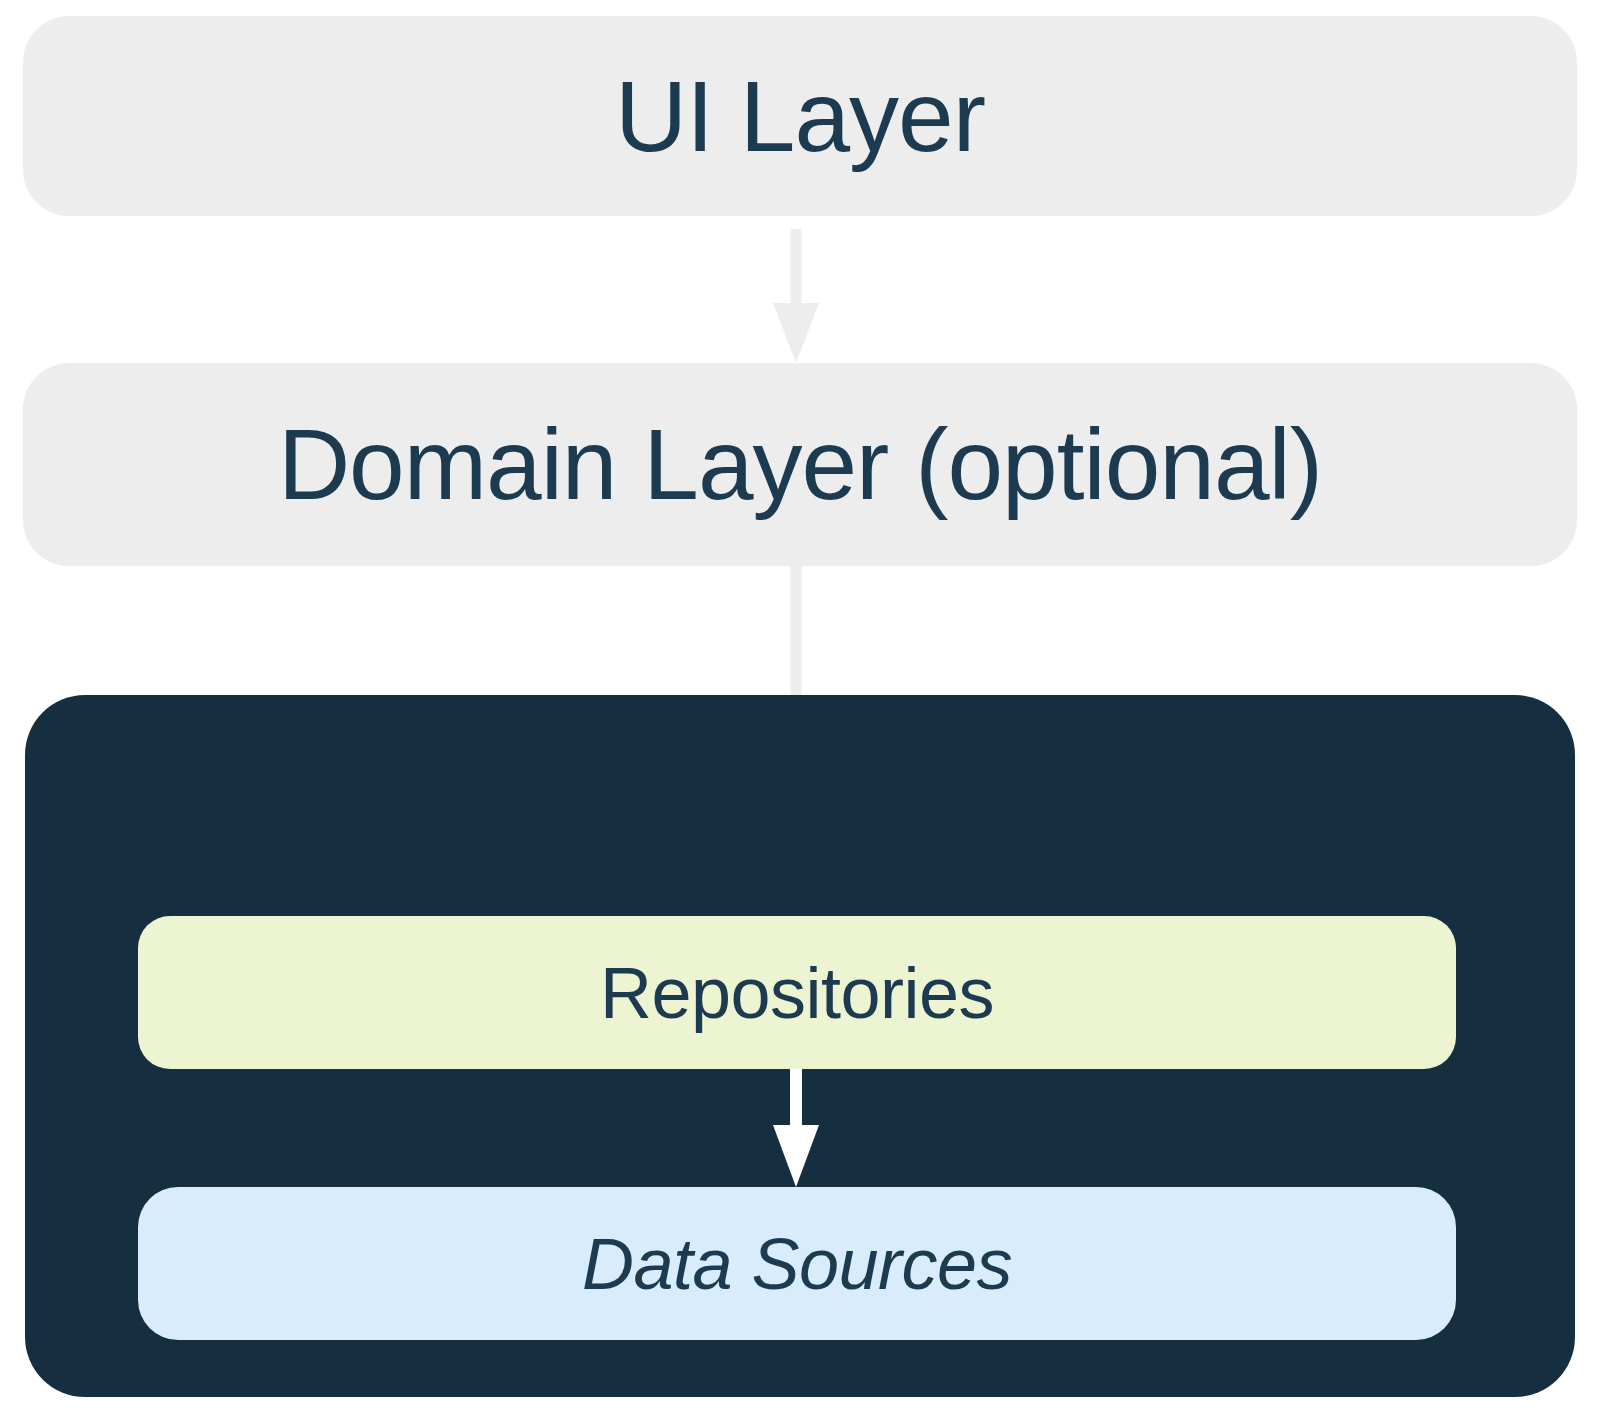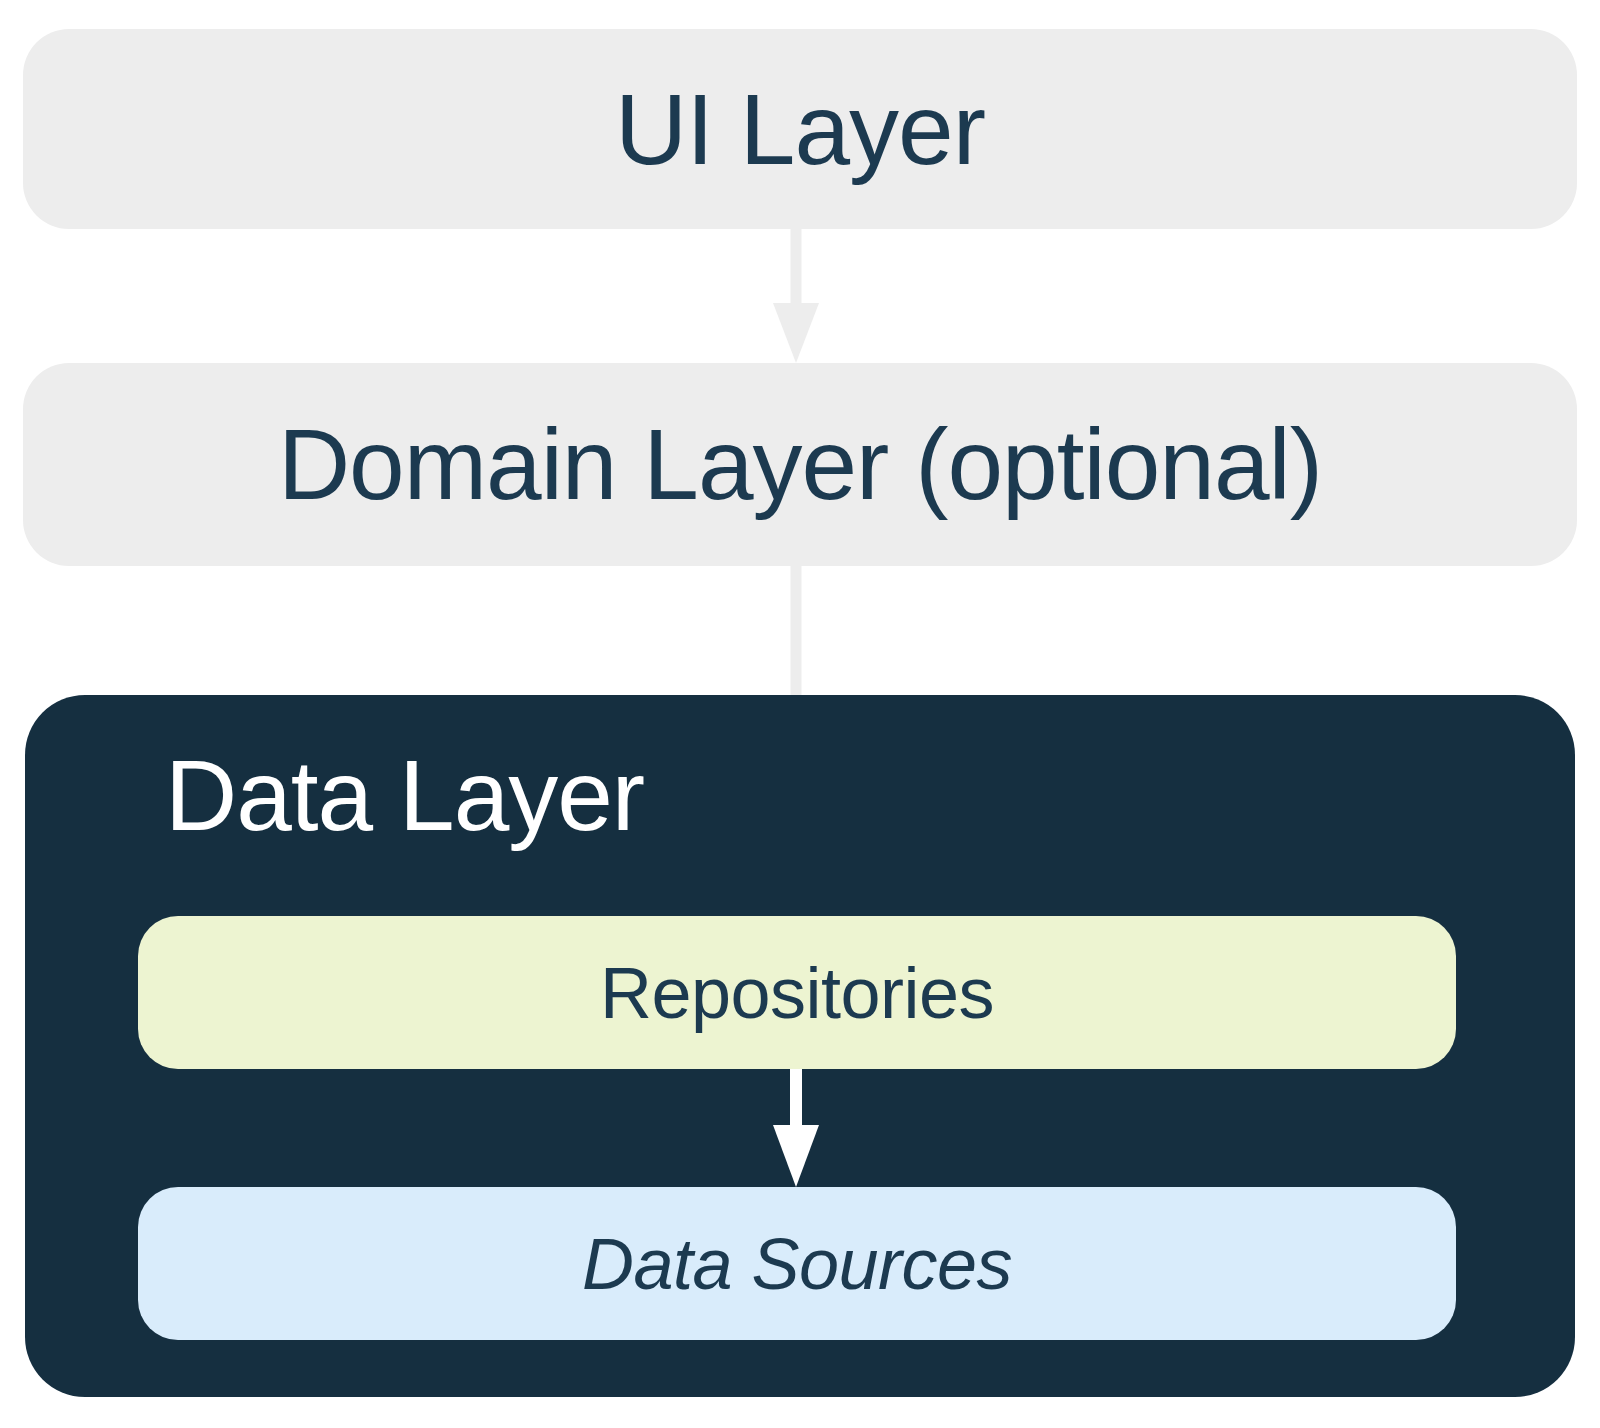"UI Layer" #ui-box { top: 29px -> 16px }
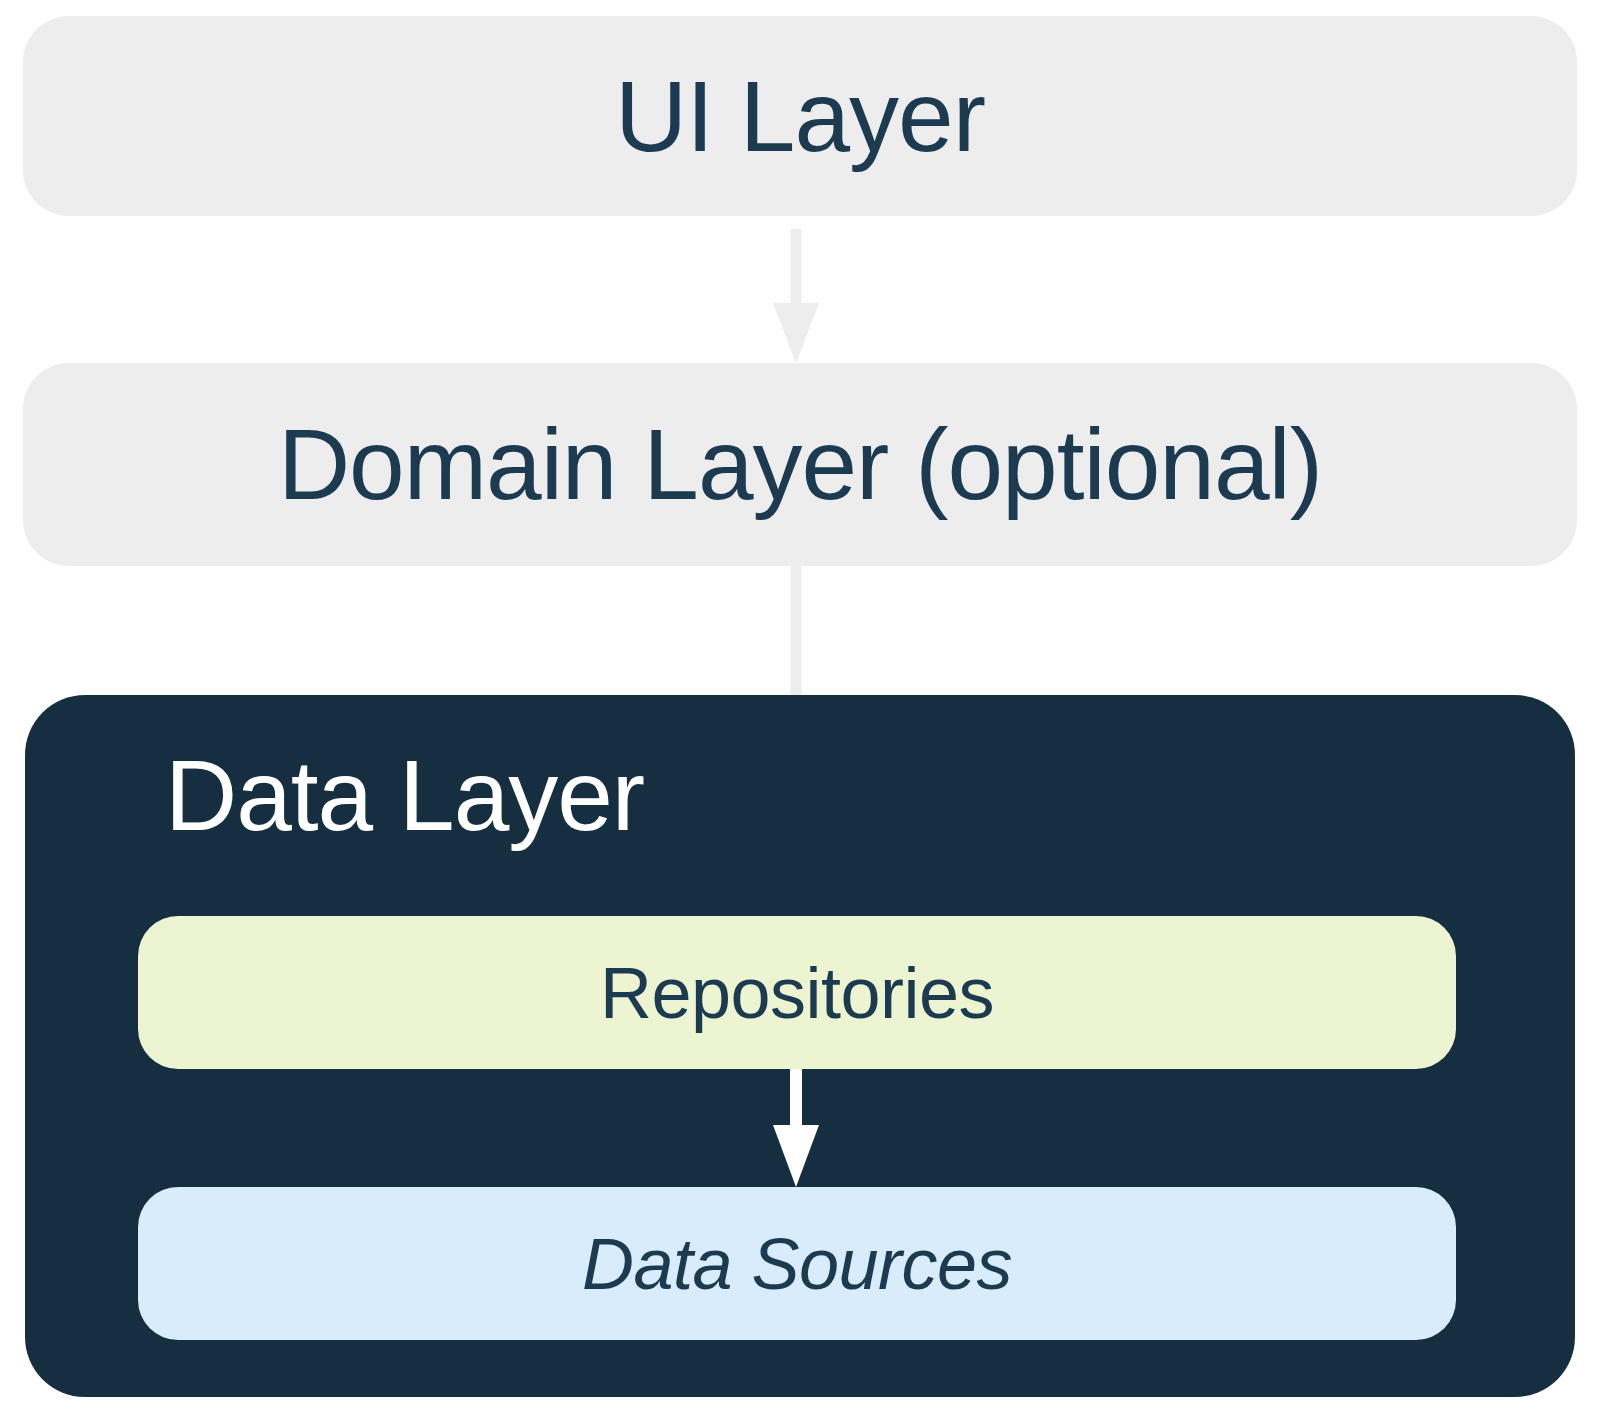"Data Layer" div.dark-box-title { html: <div>Data Layer</div> -> none }
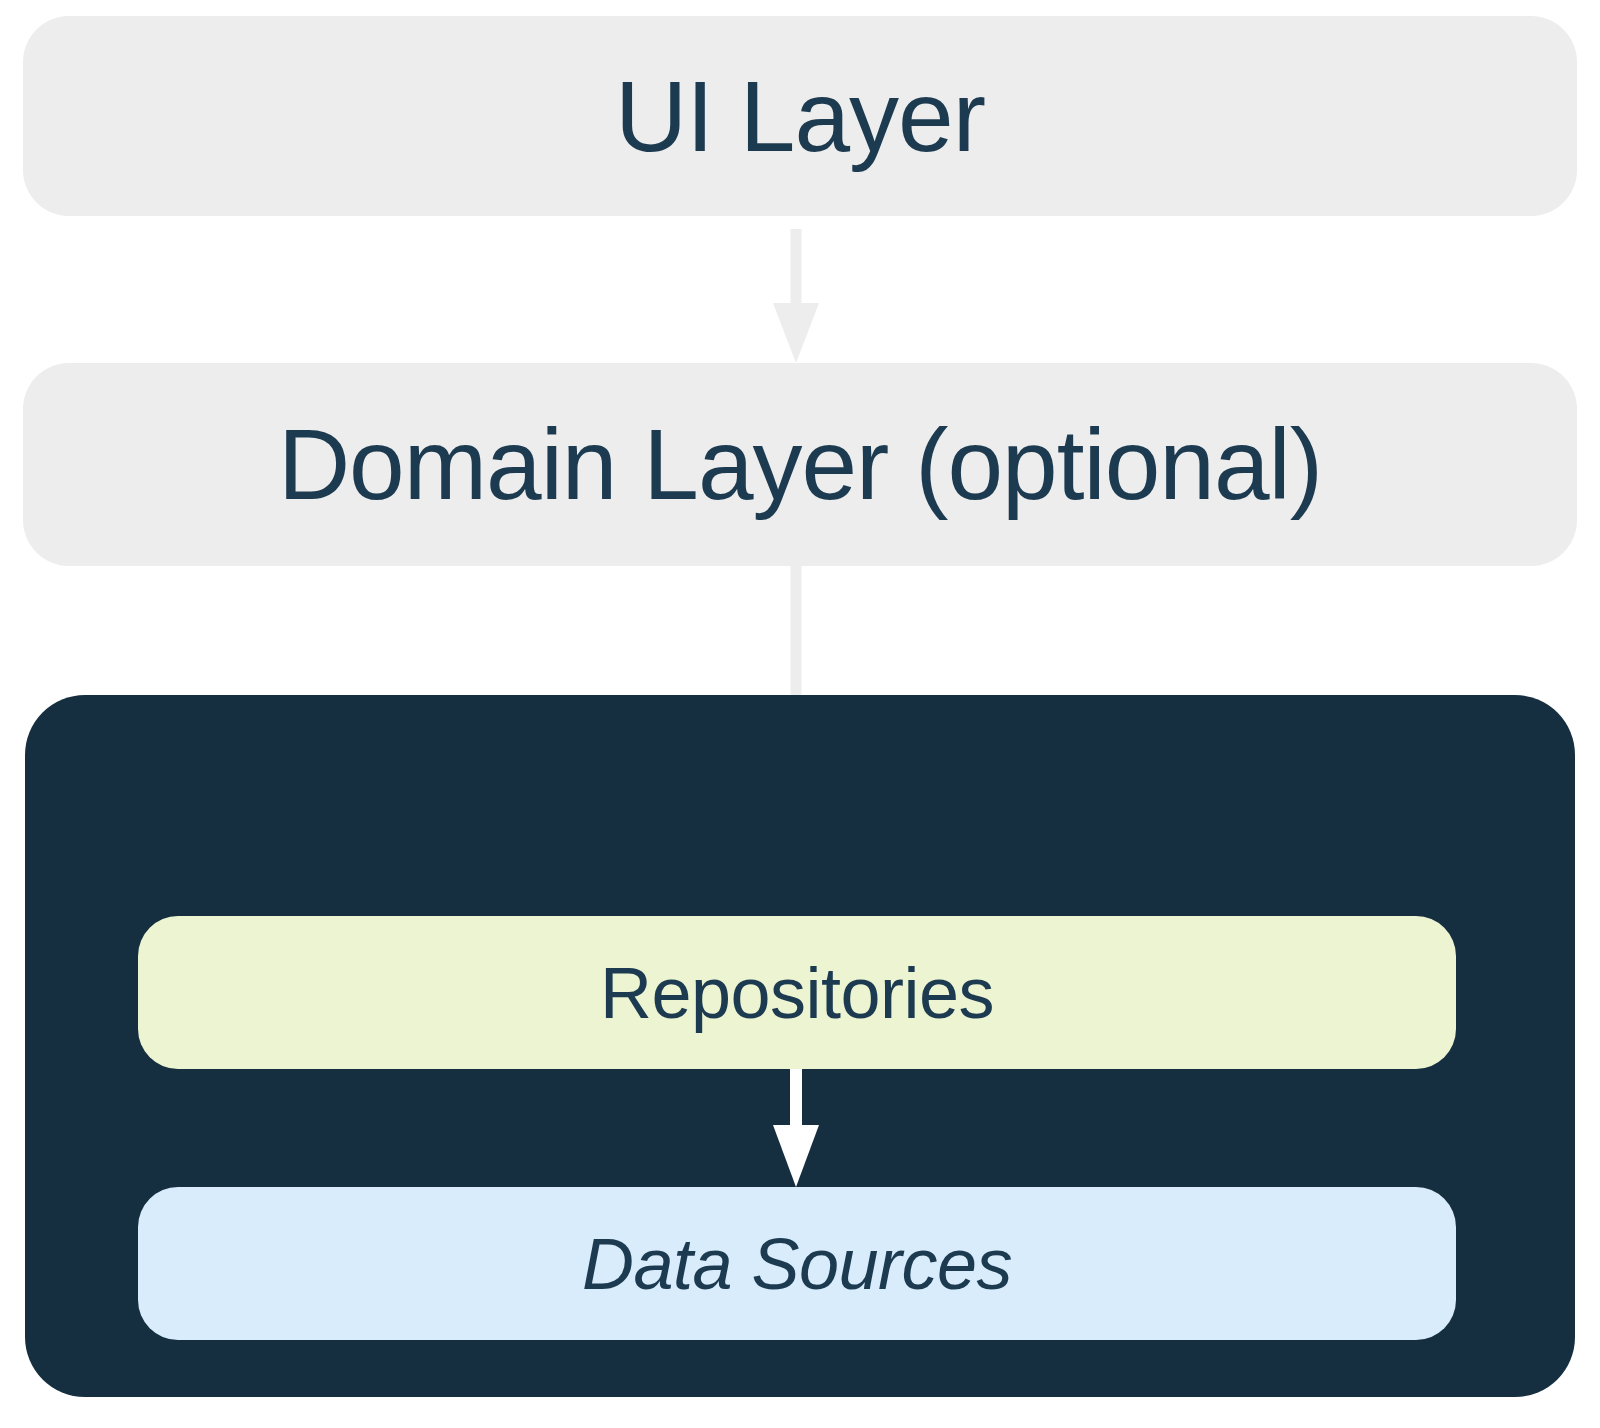"Repositories" #repositories-box { border-radius: none -> 32px }
